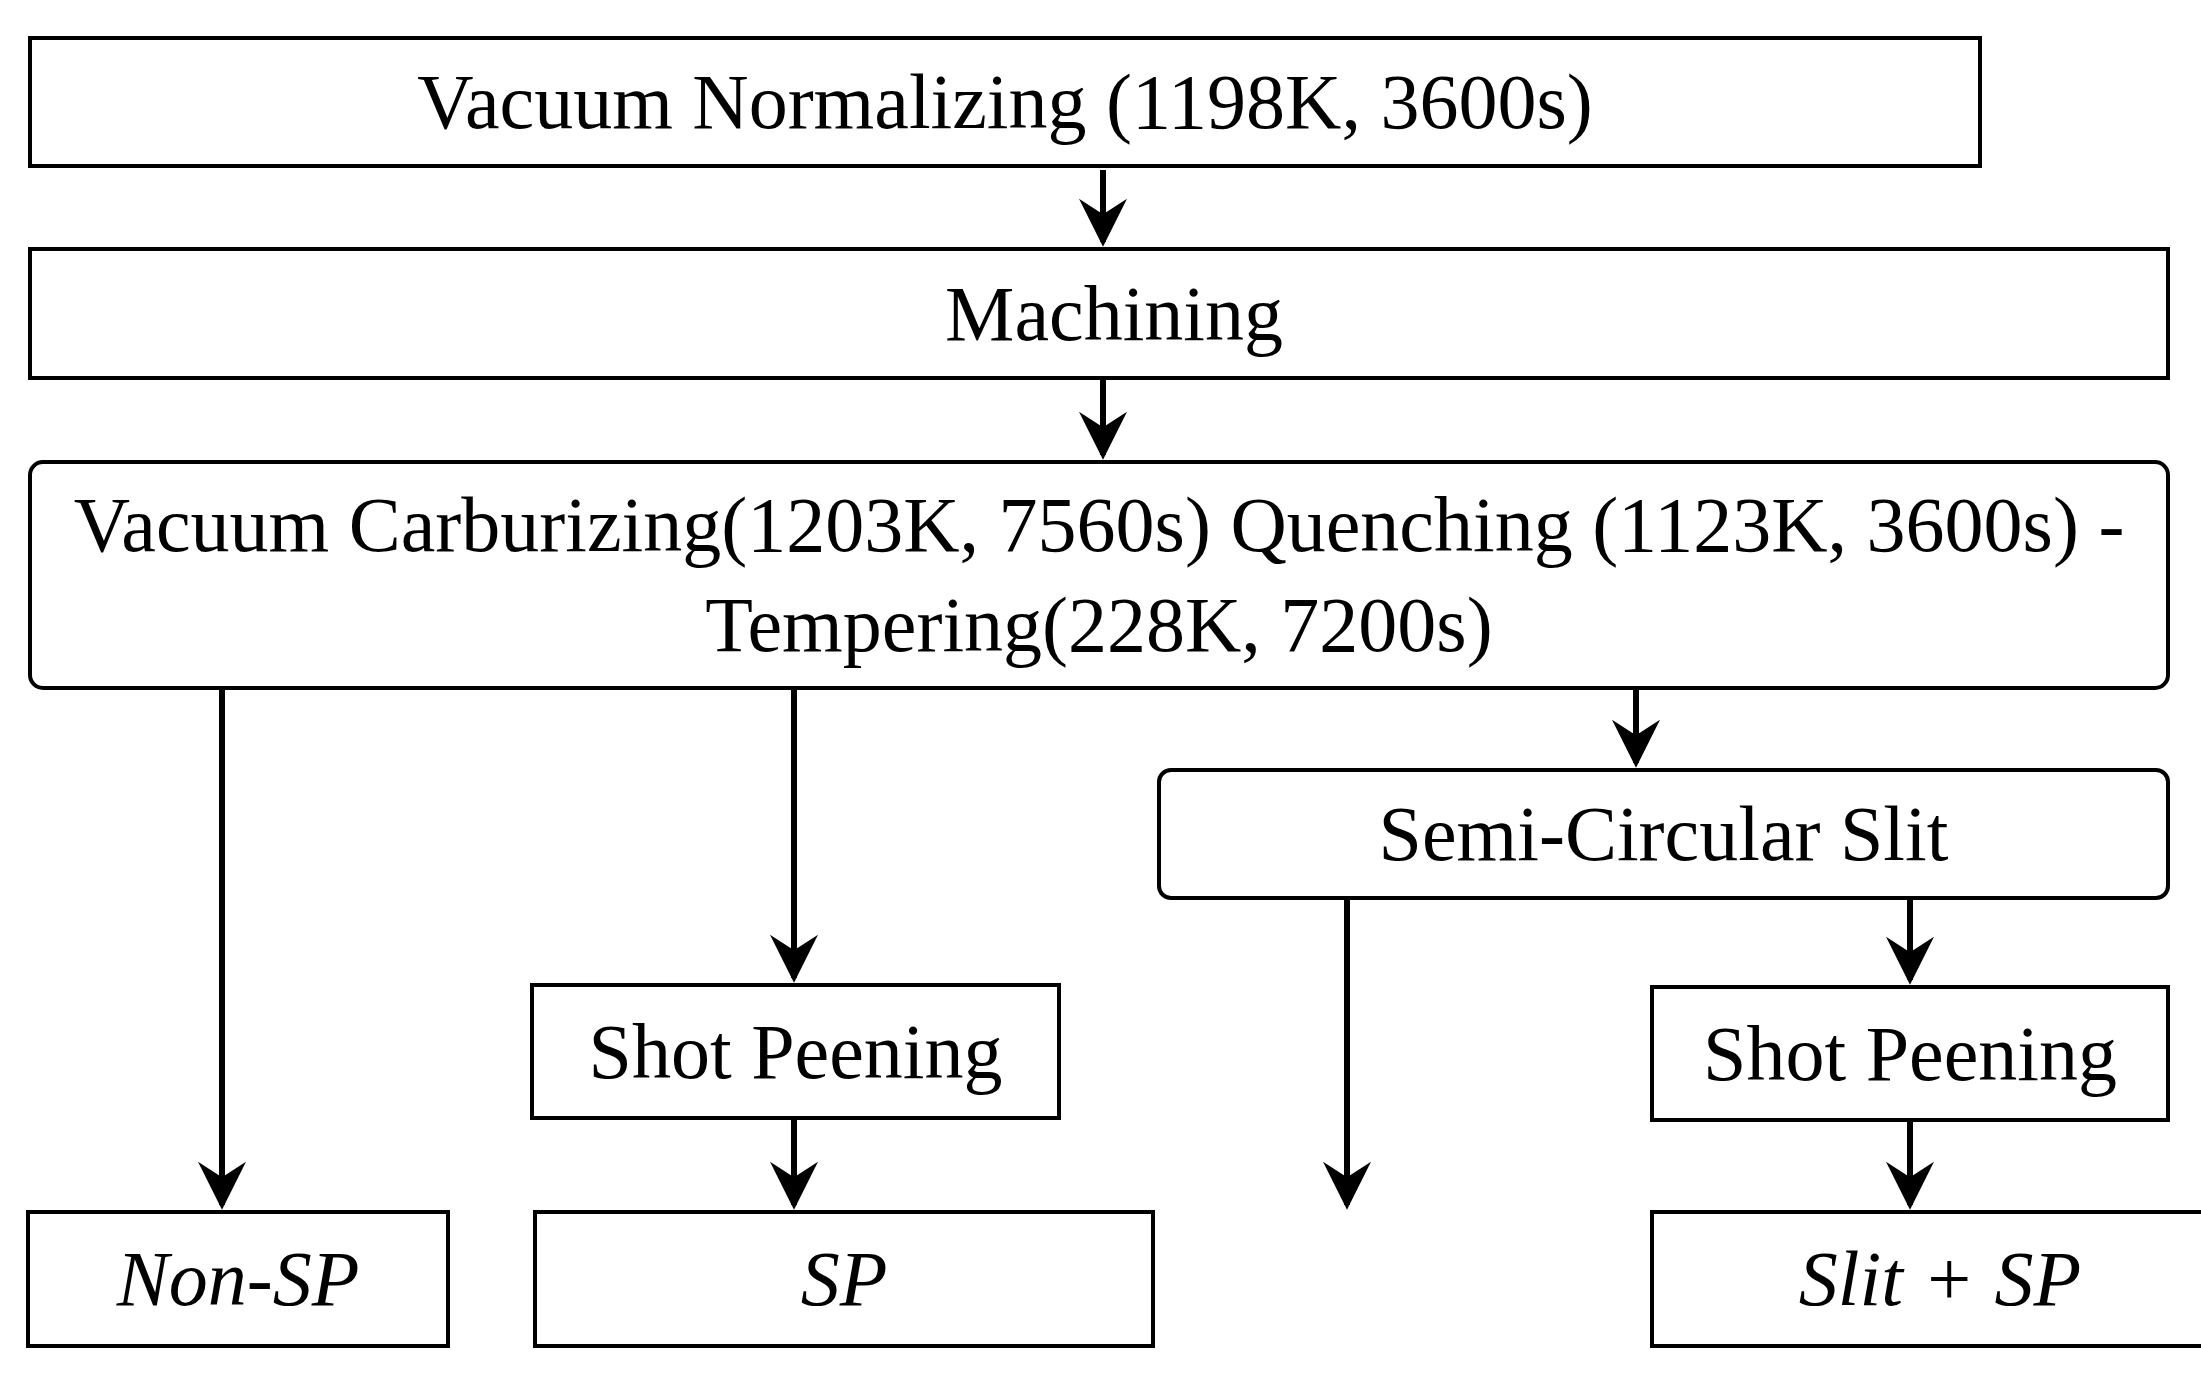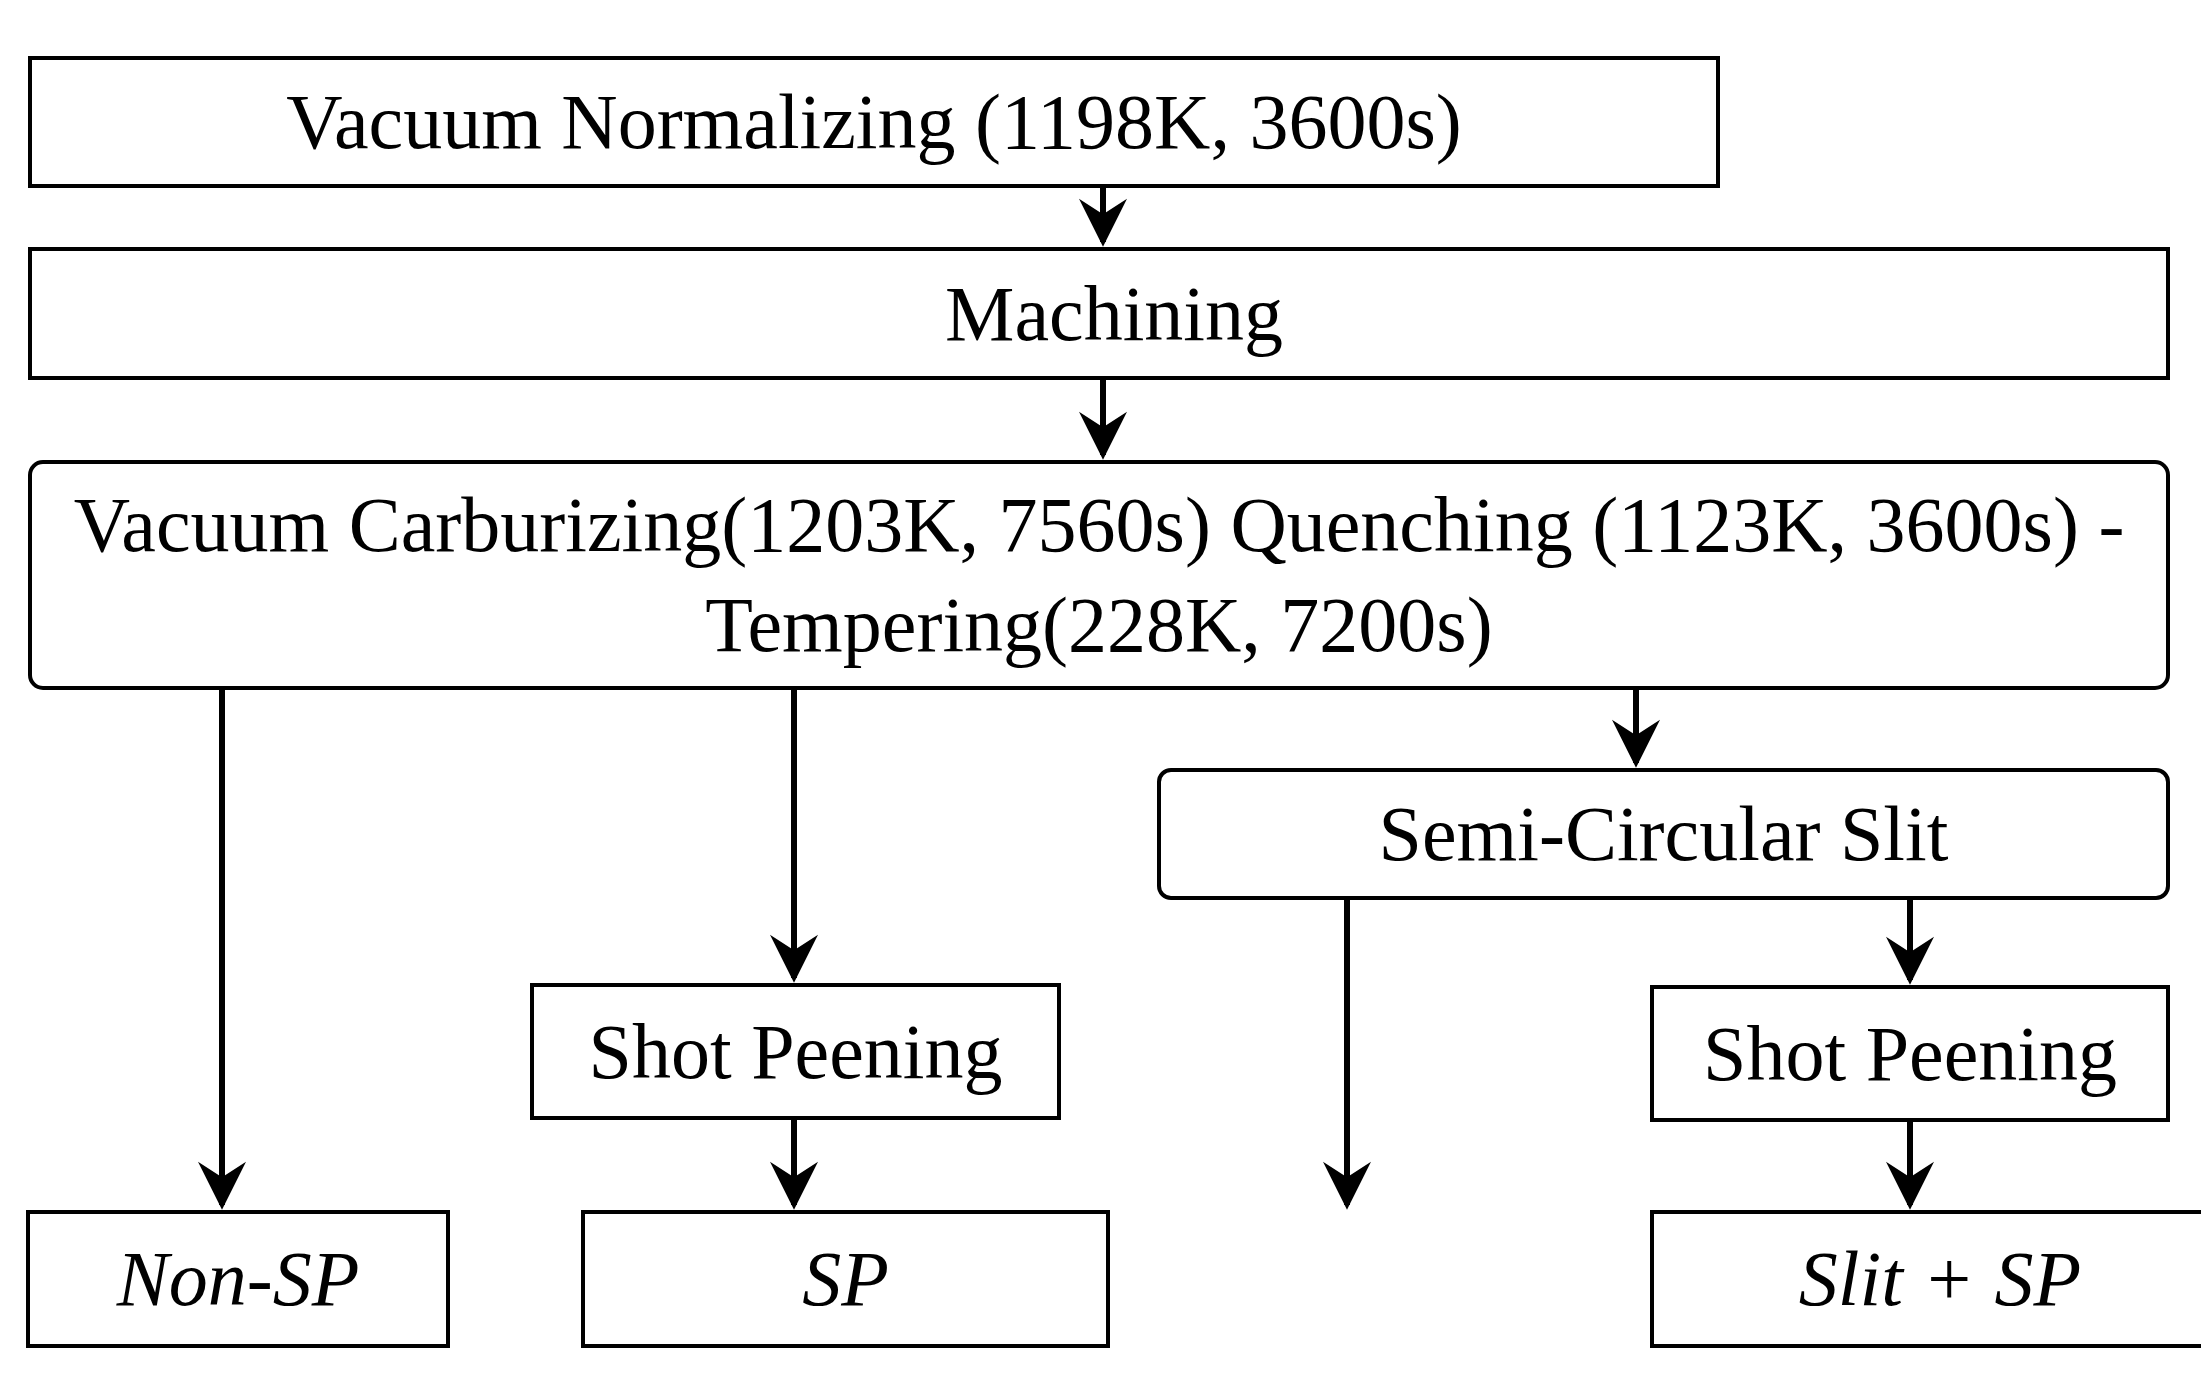"Vacuum Normalizing (1198K, 3600s)" #node-vacuum-normalizing { top: 56px -> 36px; width: 1692px -> 1954px }
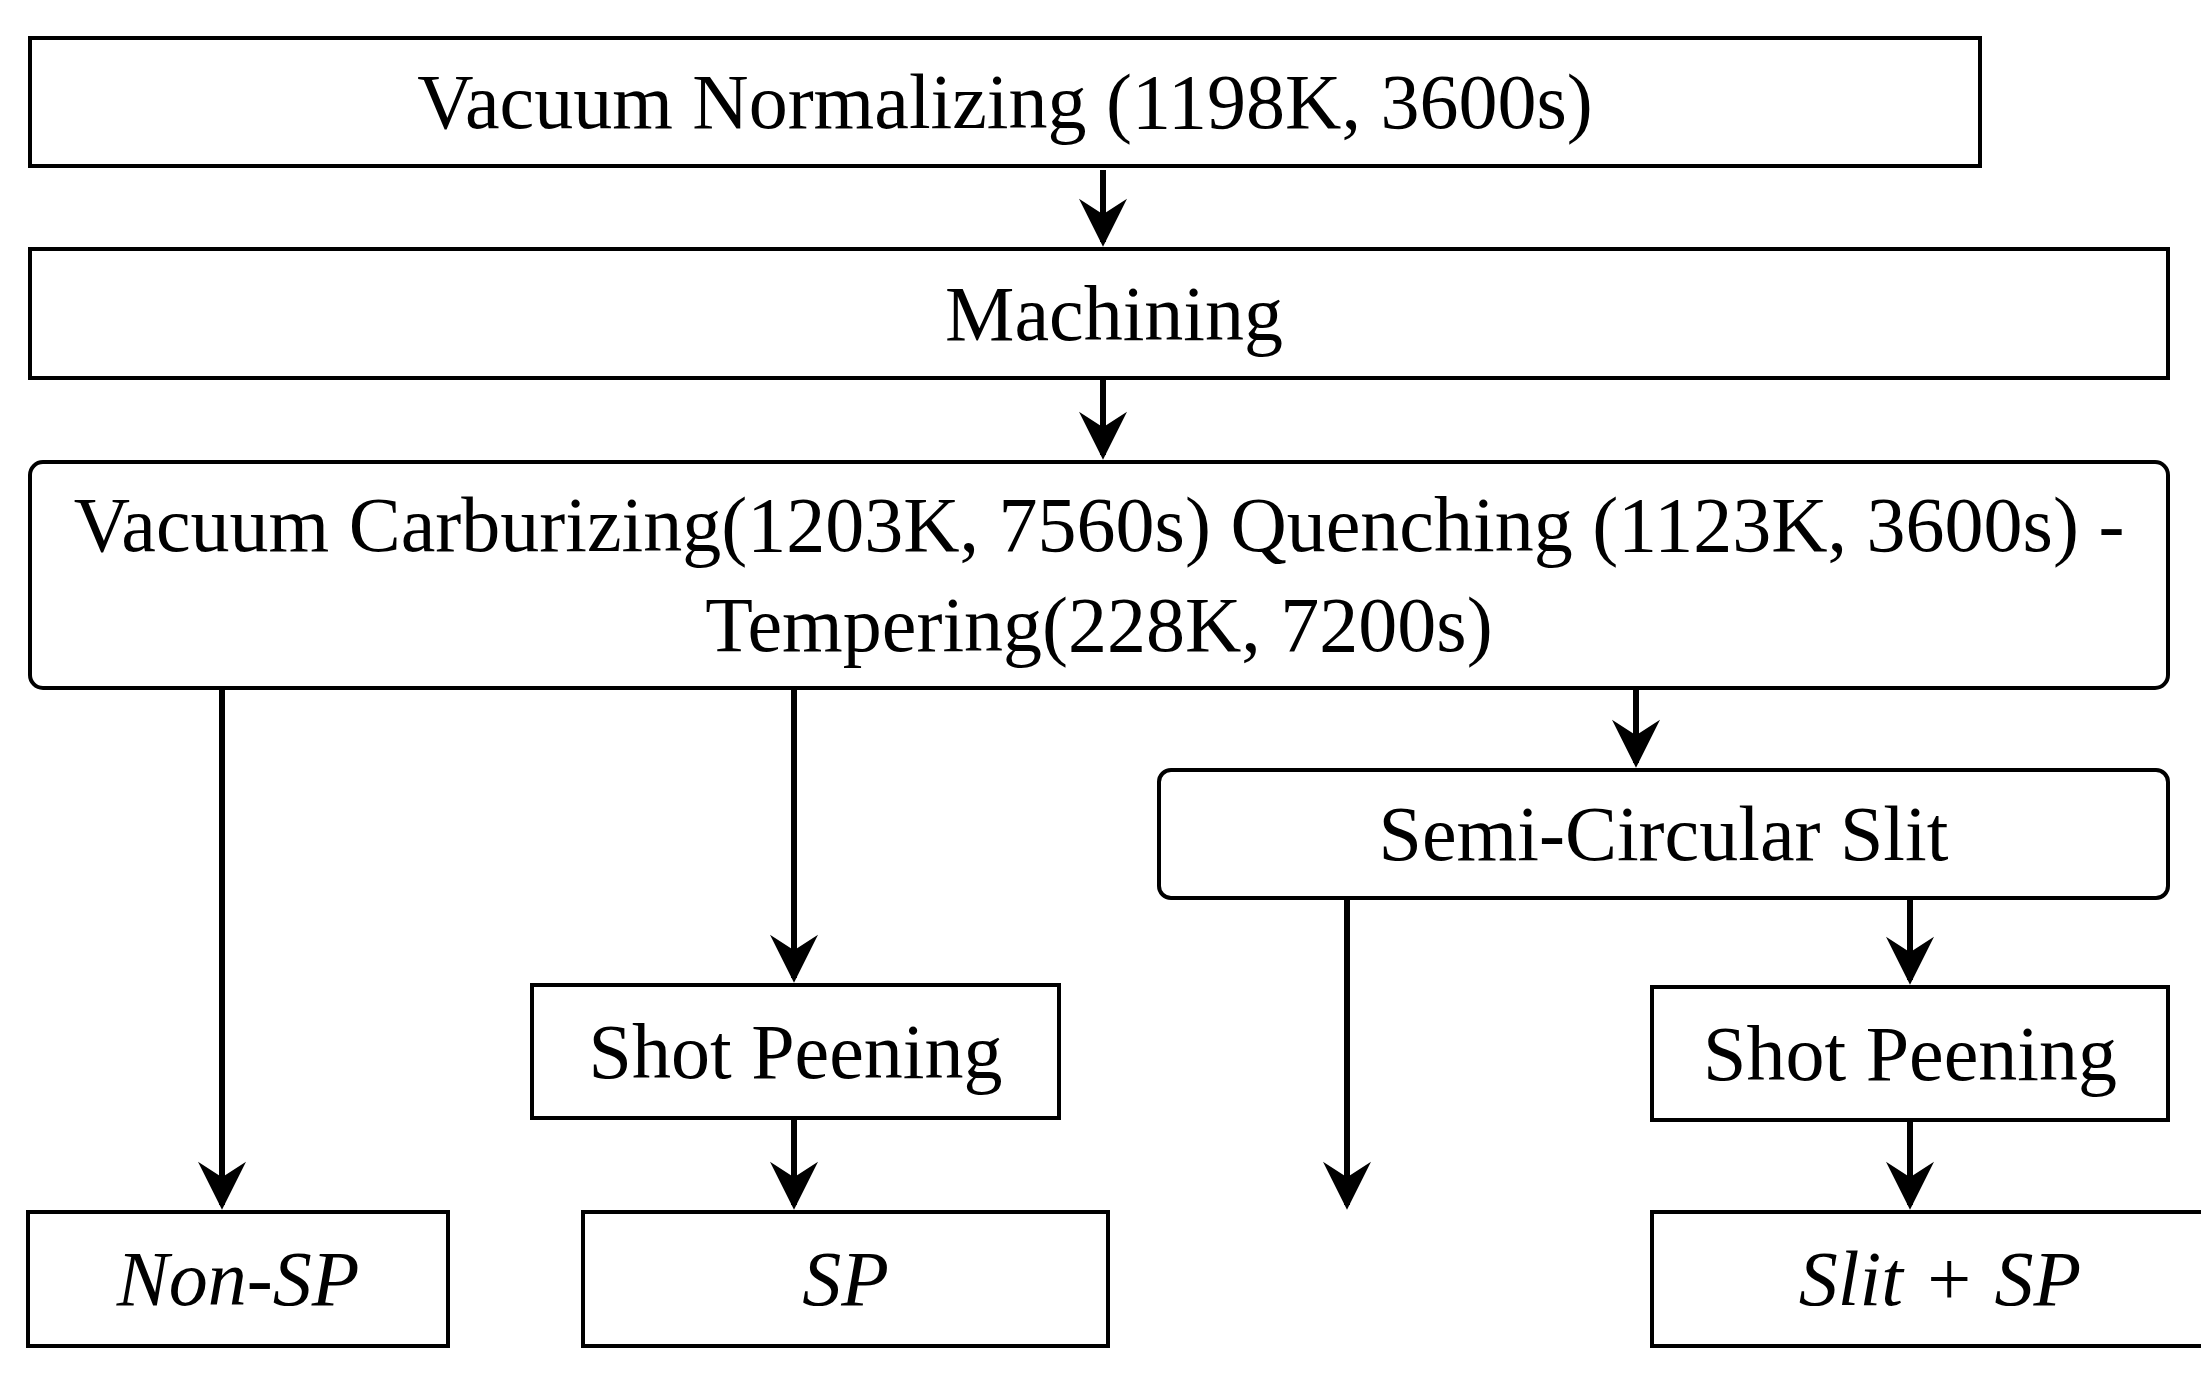"SP" #node-sp { margin-left: 48px -> none; width: 529px -> 622px }
